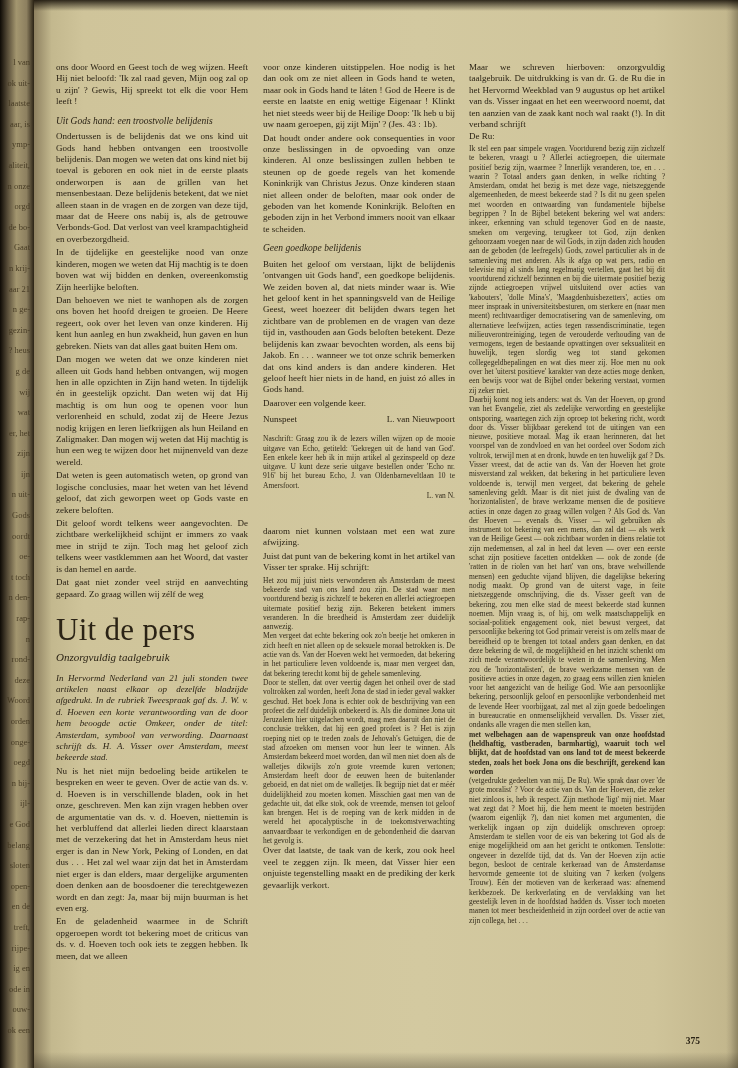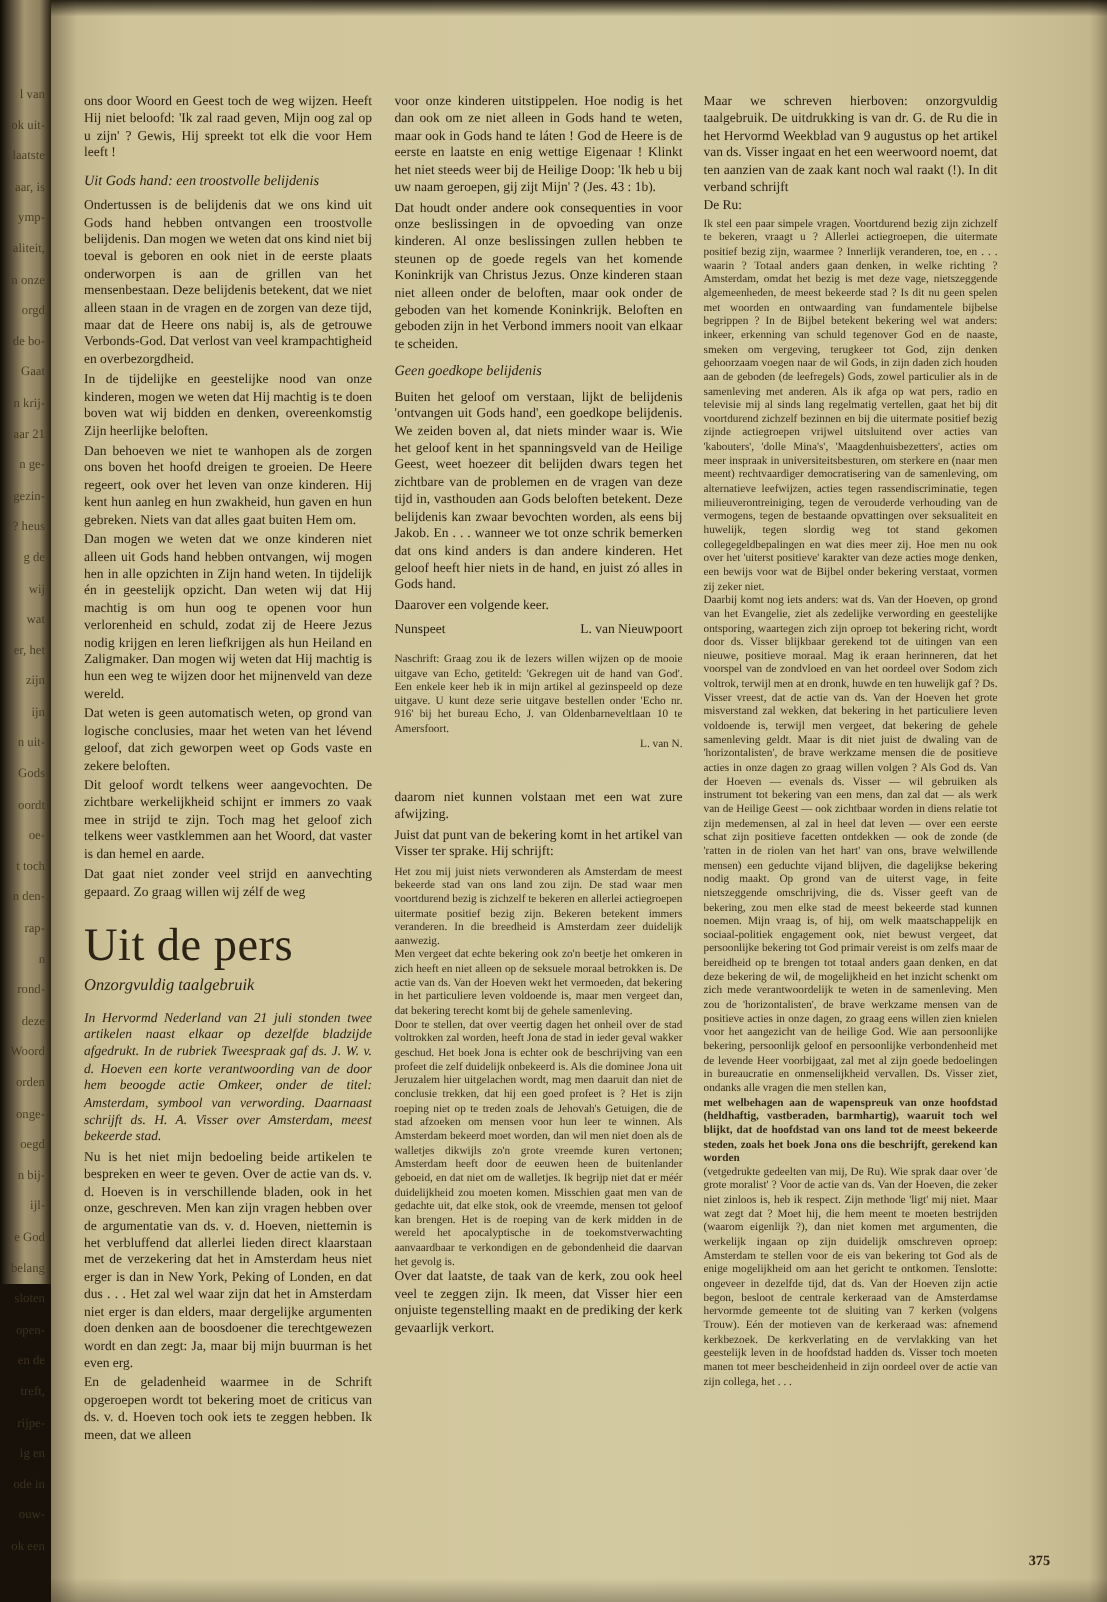"l van" .prev-edge { height: 856px -> 1068px }
